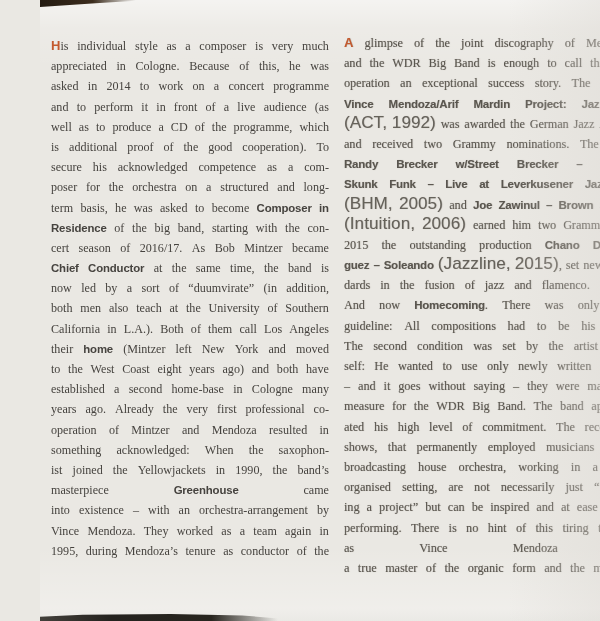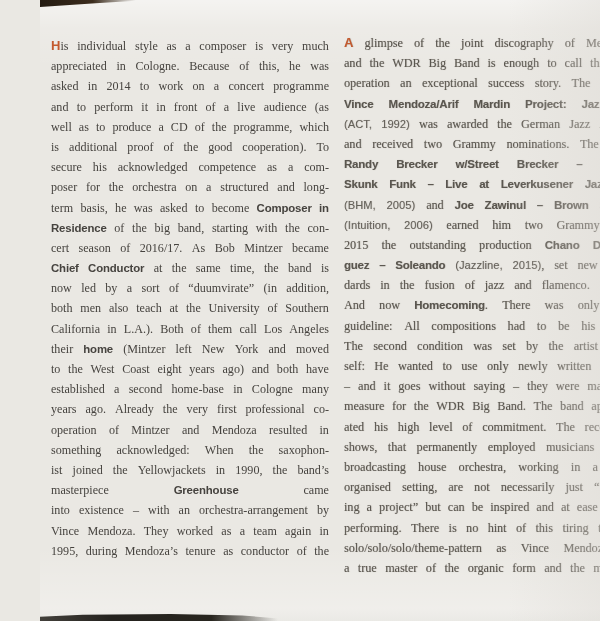"(ACT," .s-l { font-size: 11px -> 17px }
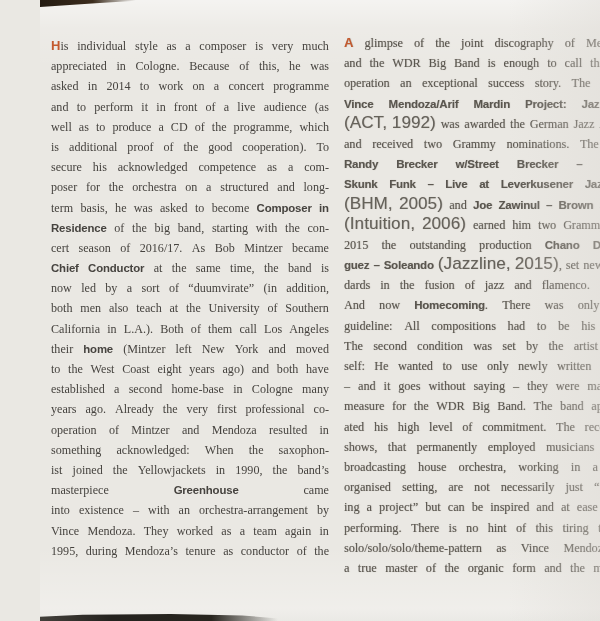"solo/solo/solo/theme-pattern" span.w { html: <span><span>solo/solo/solo/theme-pattern</span></span> -> none }
